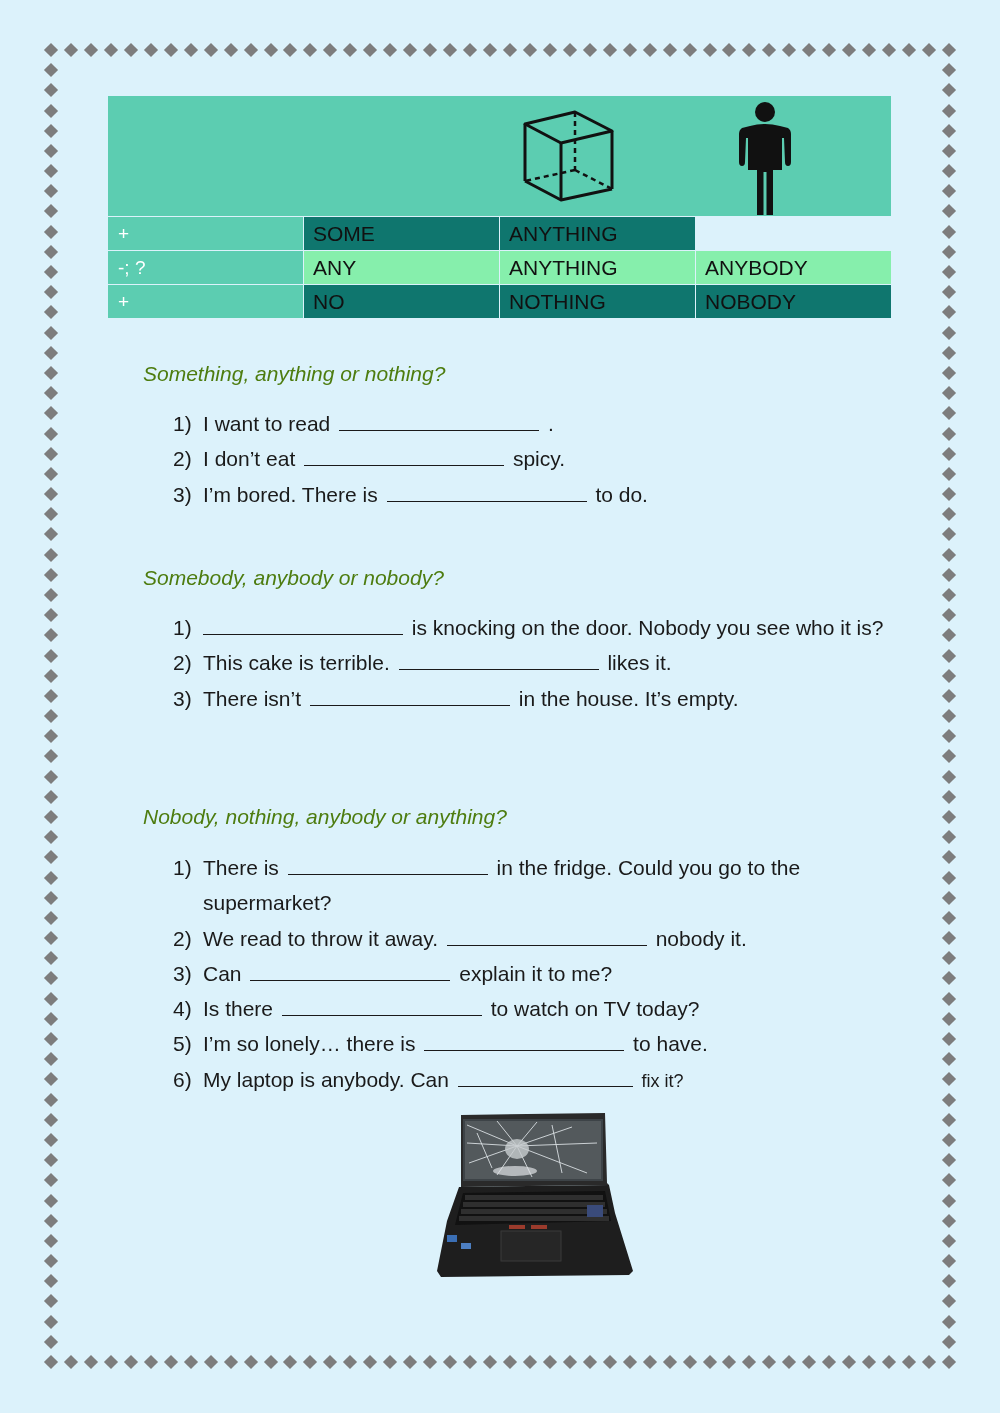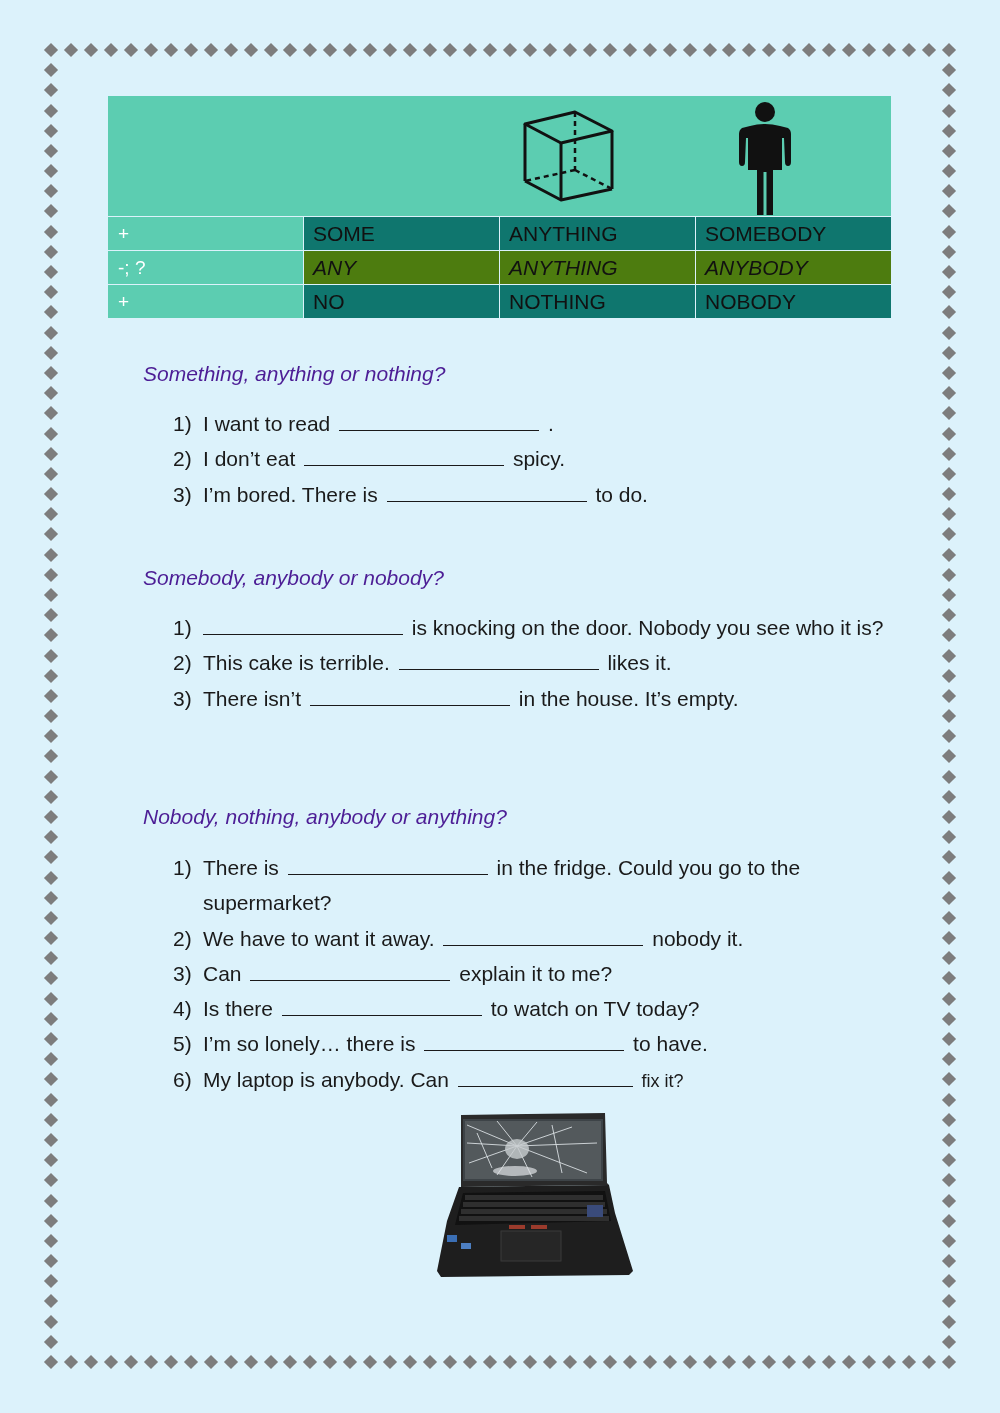"SOMEBODY" div.t-cell { html: <div>SOMEBODY</div> -> none }
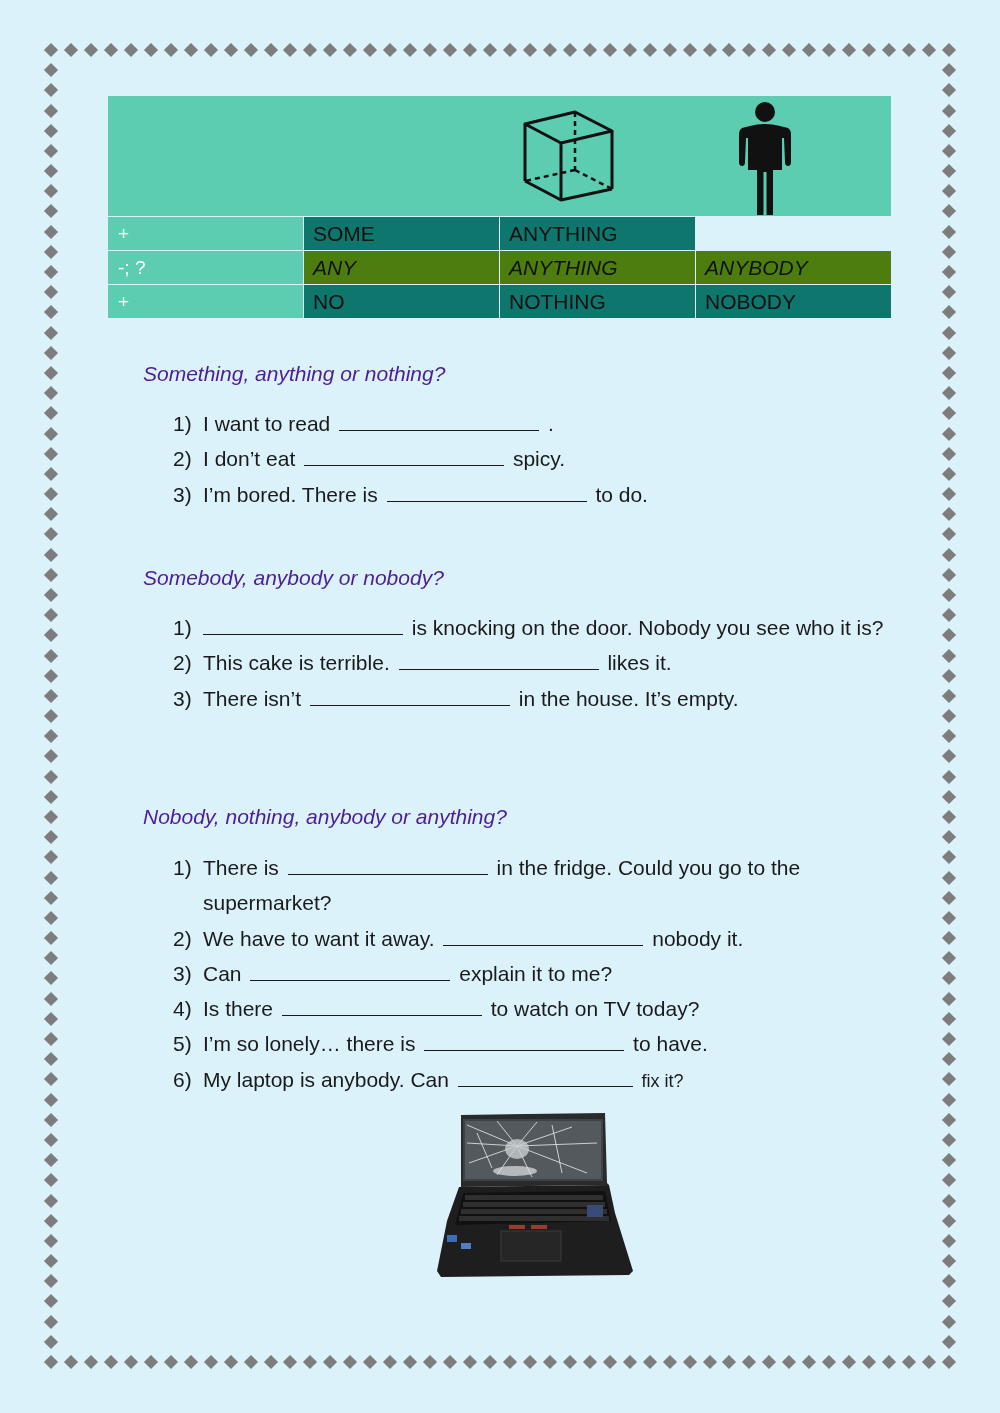"ANY" .row-pale .t-cell.word { background: #4d7c0f -> #86efac; font-style: italic -> none }
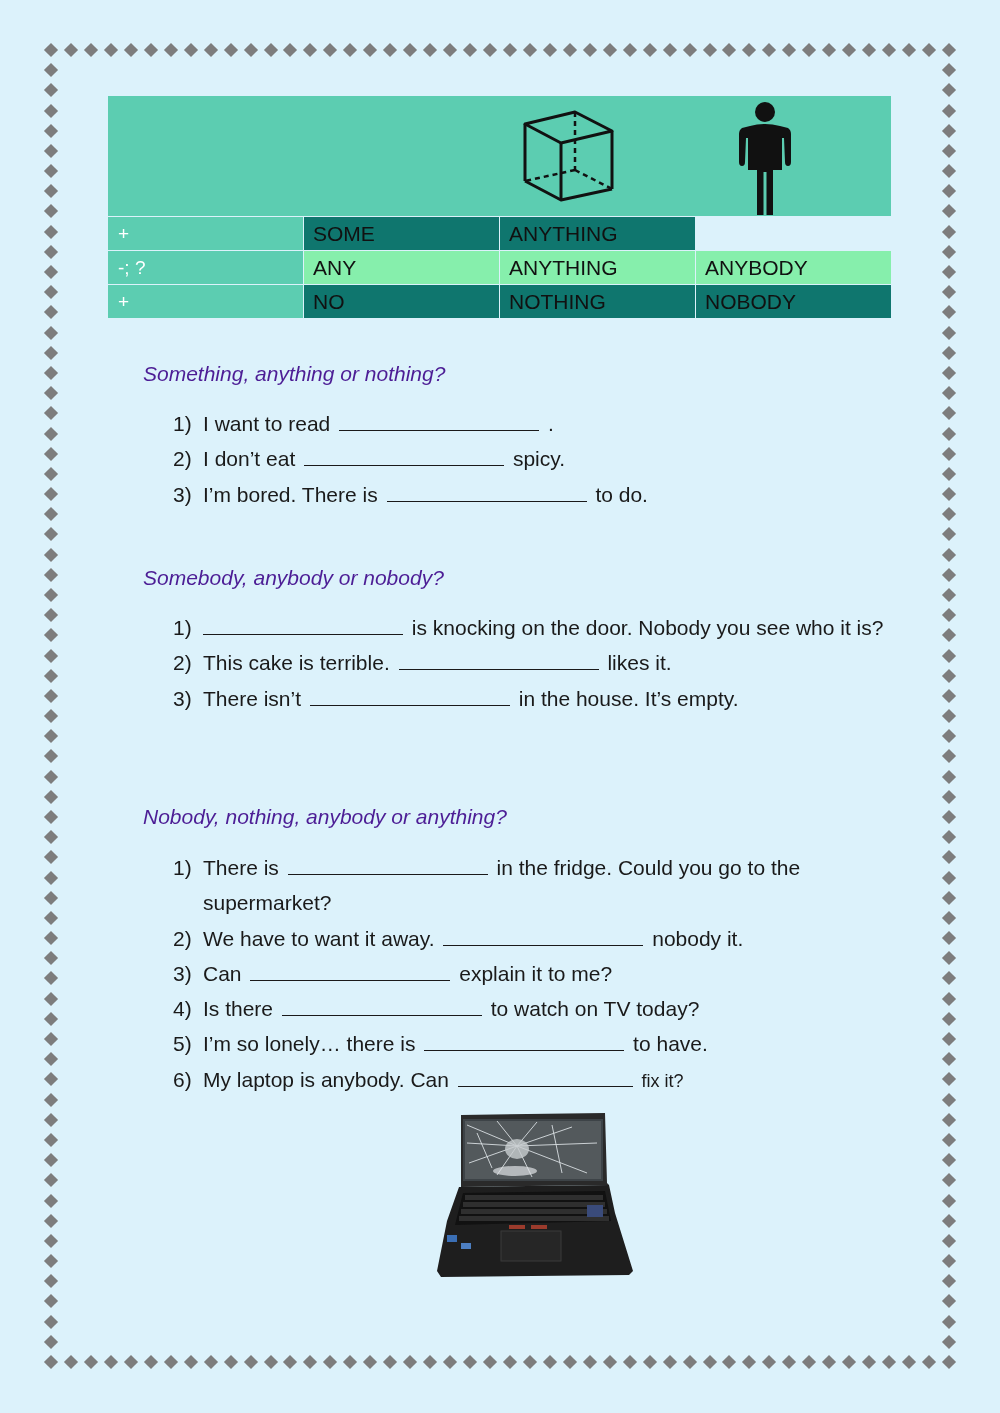"Something, anything or nothing?" .section-title { color: #4c1d95 -> #4d7c0f }
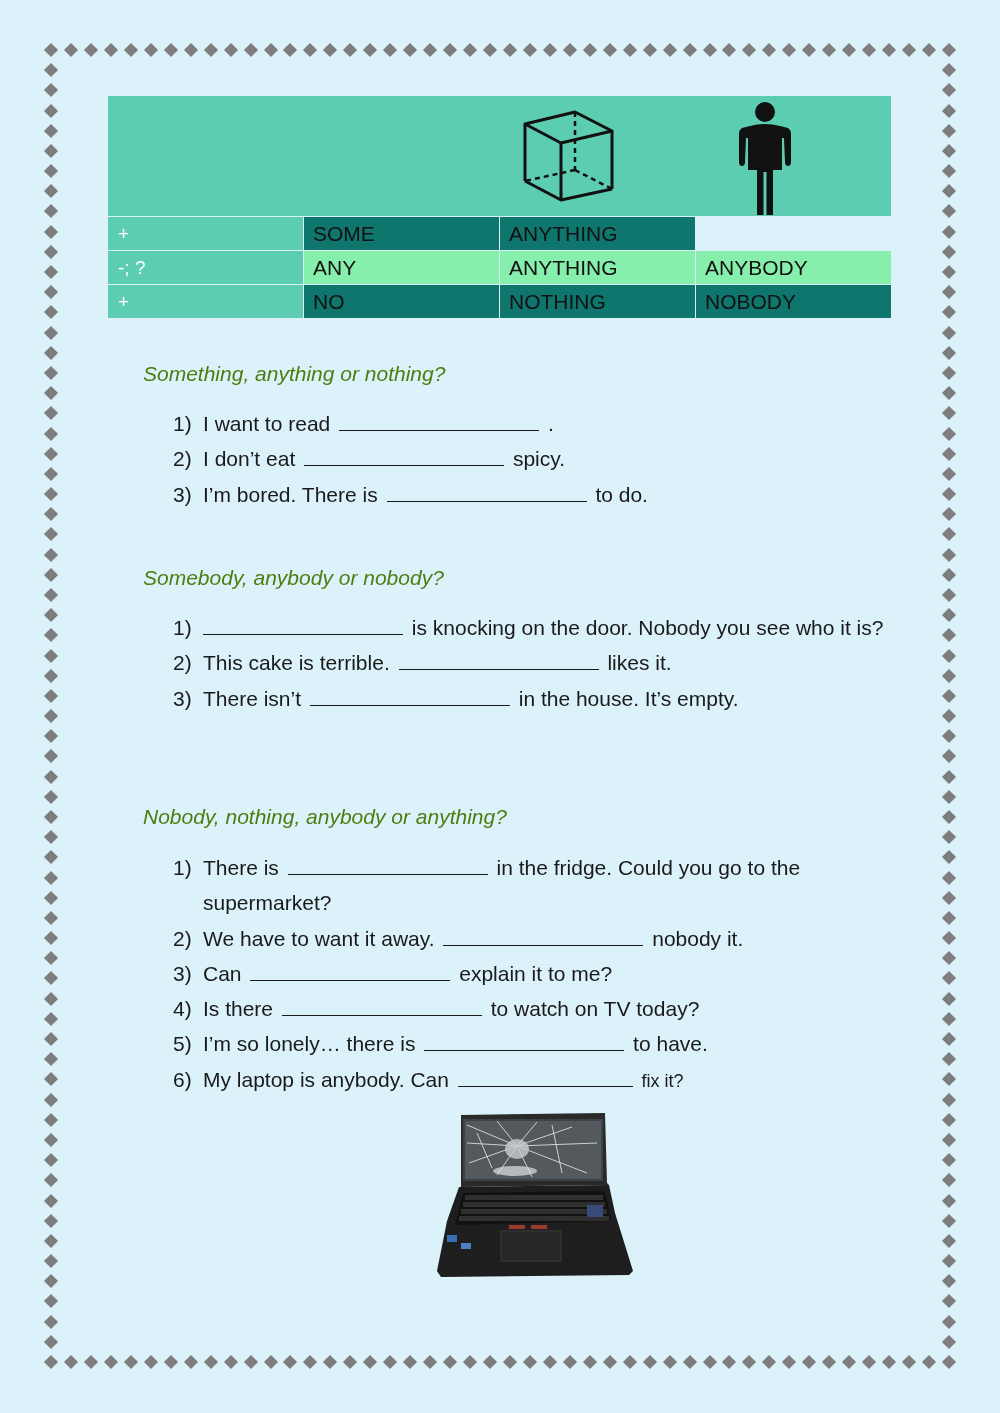"We have to want it" span { text: have to want -> read to throw }
